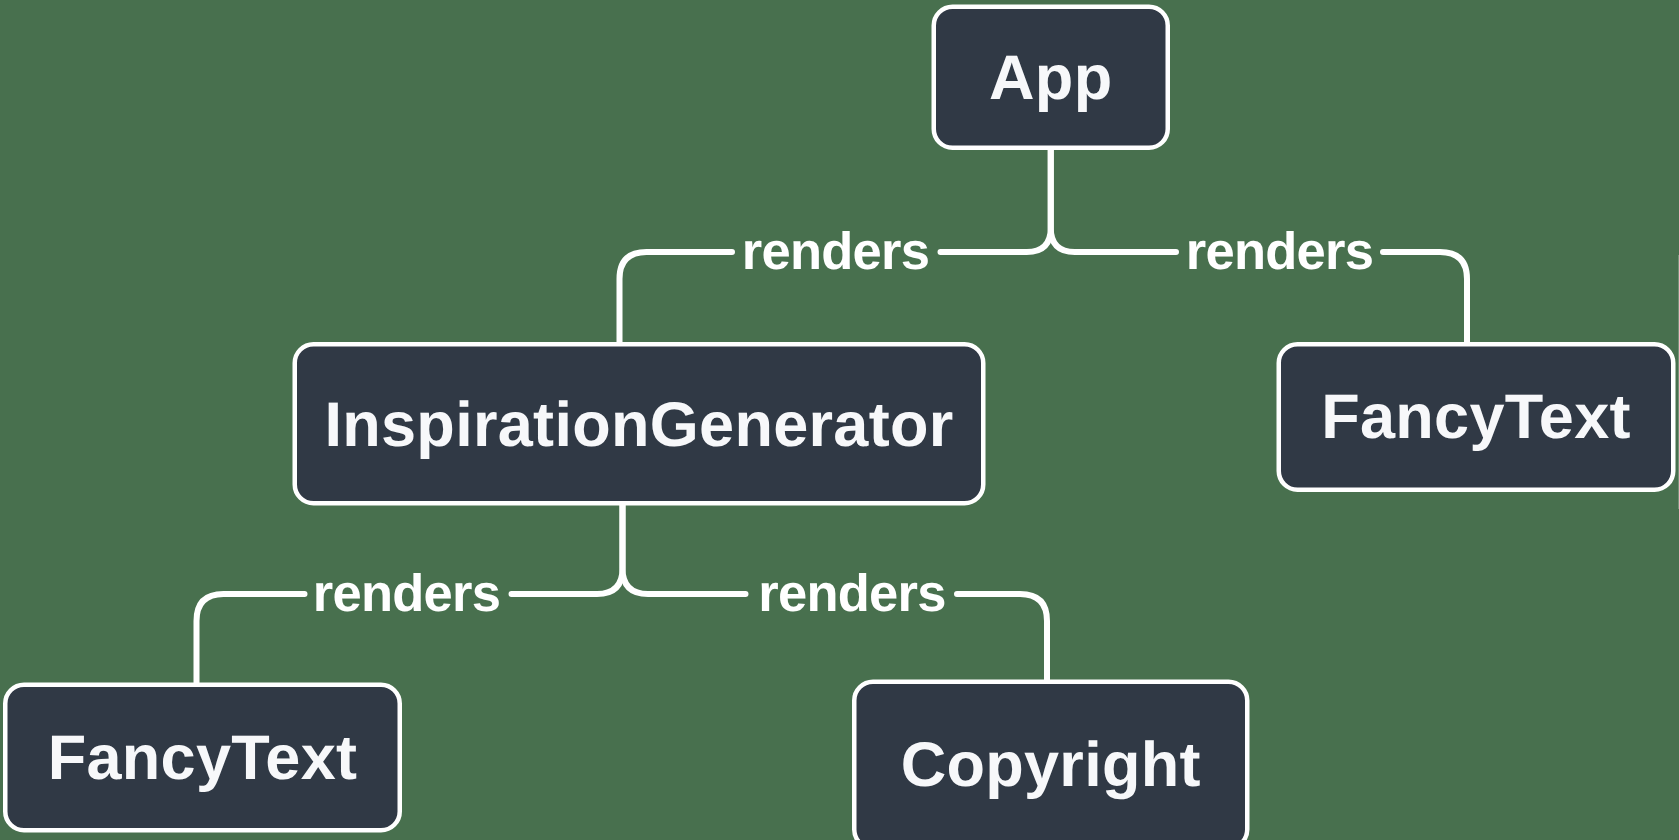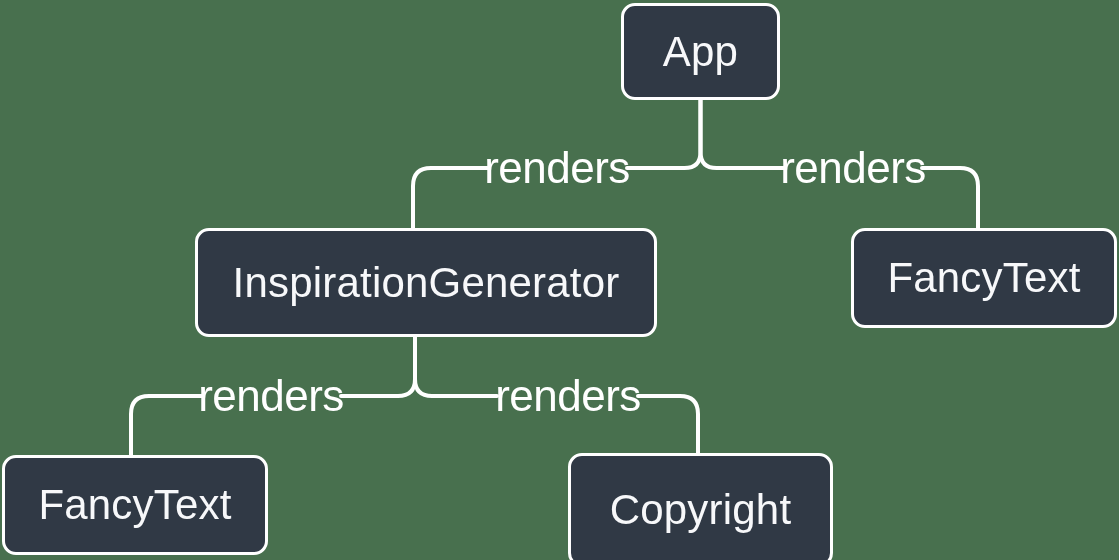"App" .node { font-weight: 400 -> 700 }
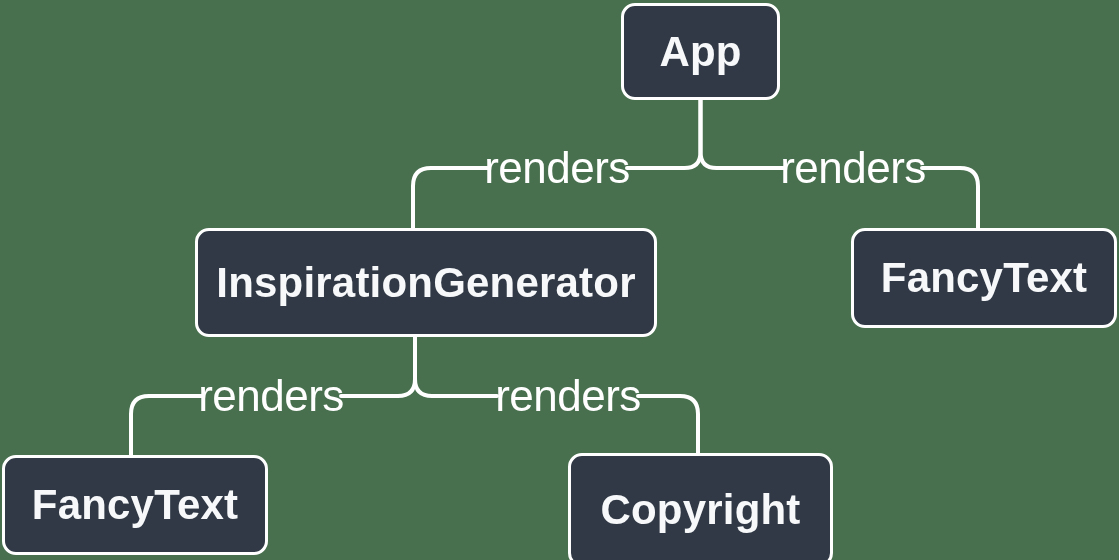"renders" .edge-label { font-size: 44px -> 35px; font-weight: 400 -> 700 }
